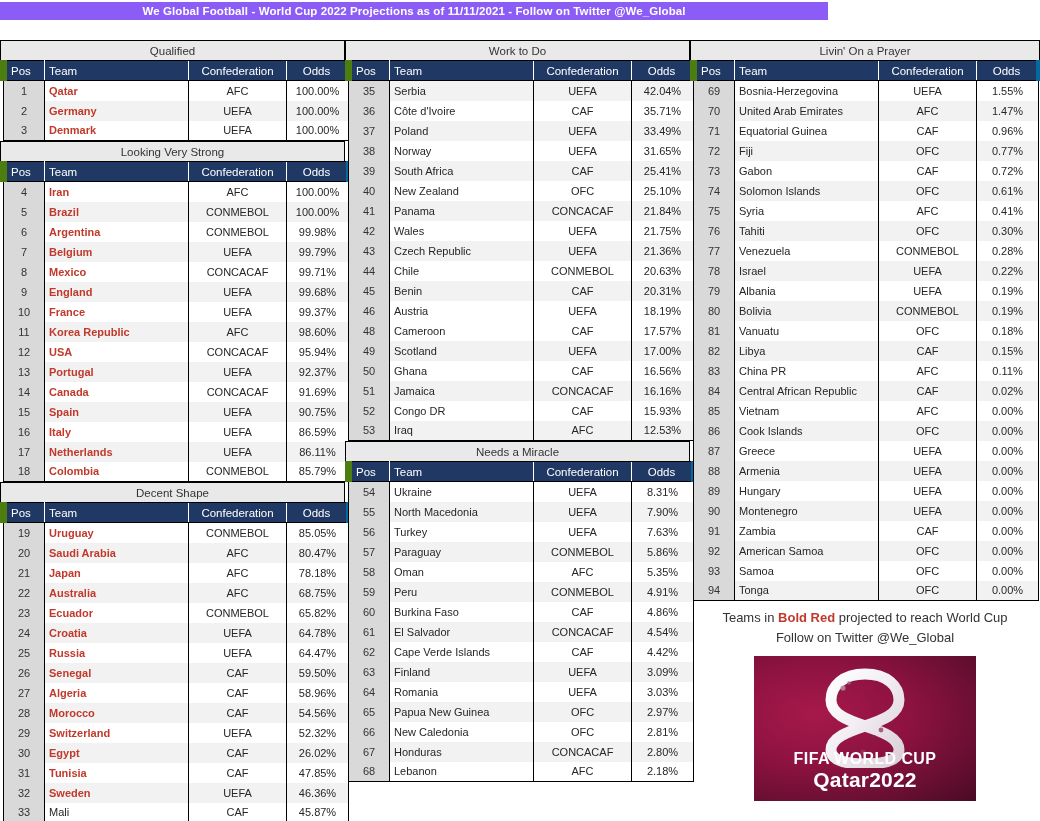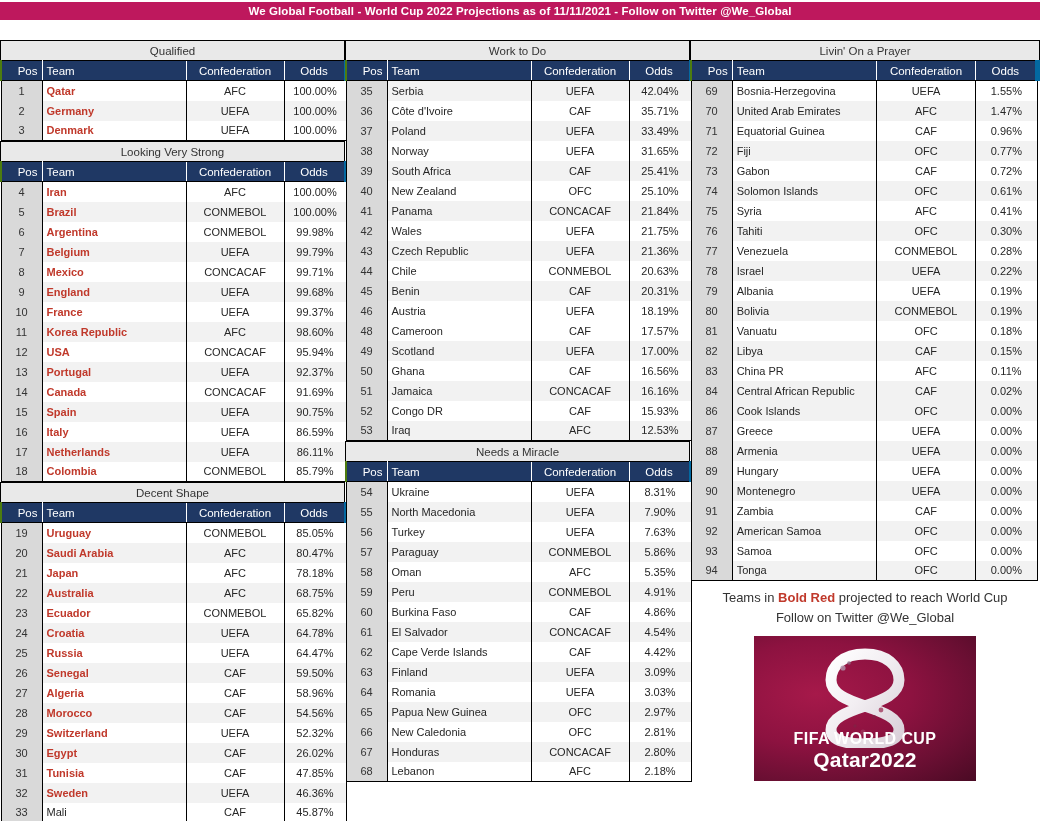"We Global Football - World" #title-bar { background: #be185d -> #8b5cf6; width: 1040px -> 828px }
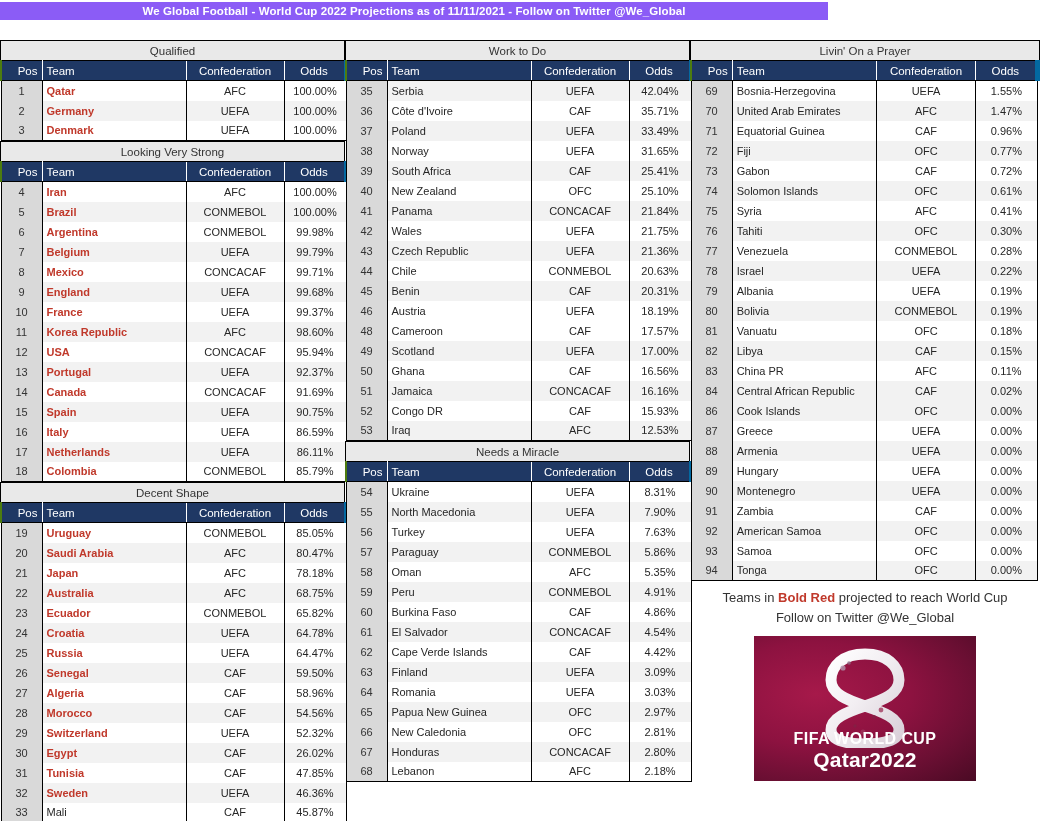"Pos" th.h-pos { border-left: 2px solid #4d7c0f -> 7px solid #4d7c0f; text-align: right -> left }
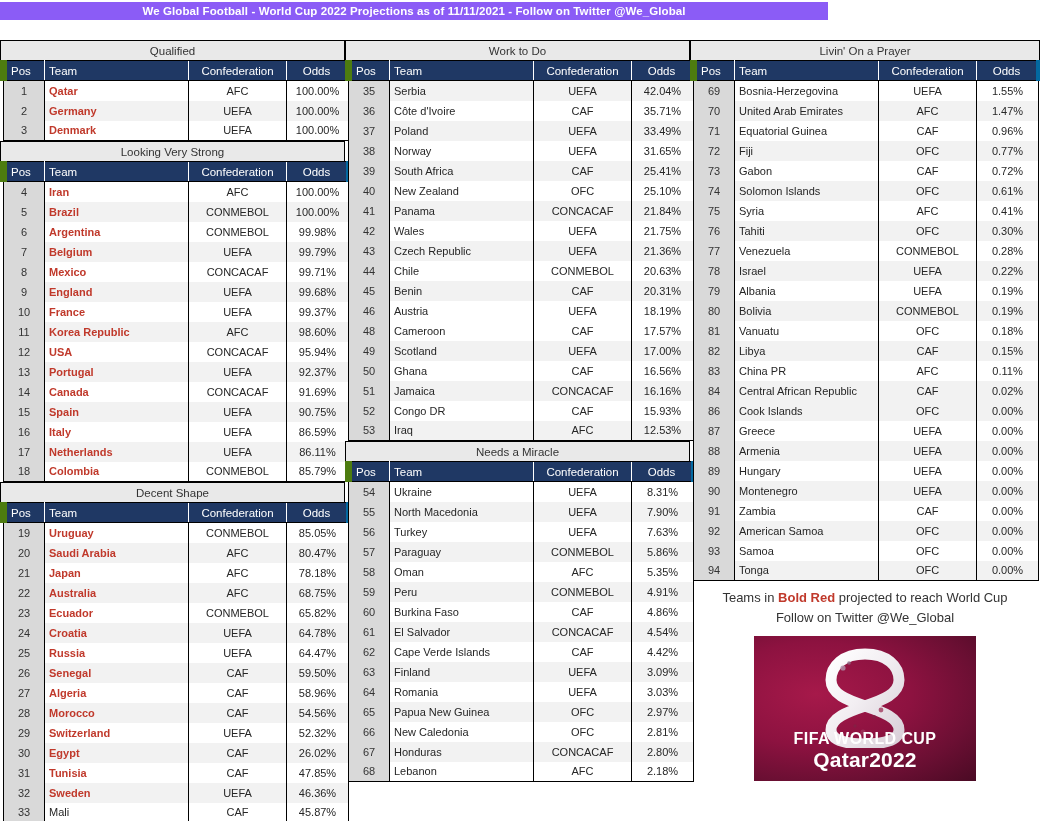"85" tr.plain { html: none -> <tr> <td>85</td> <td>Vietnam</td> <td>AFC</td> <td>0.00%</td> </tr> }
